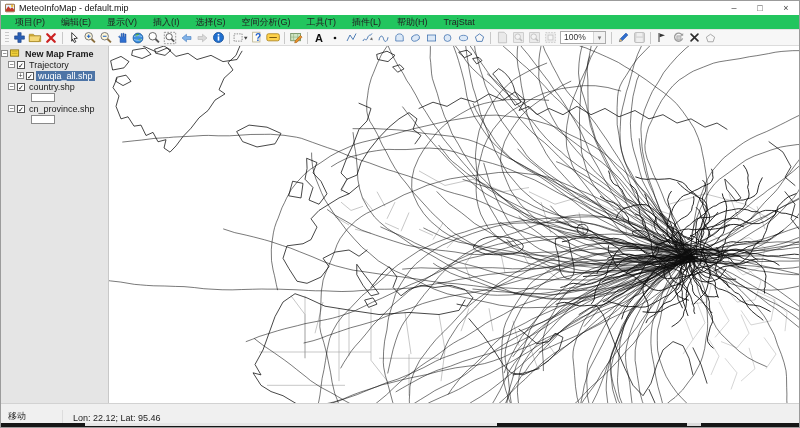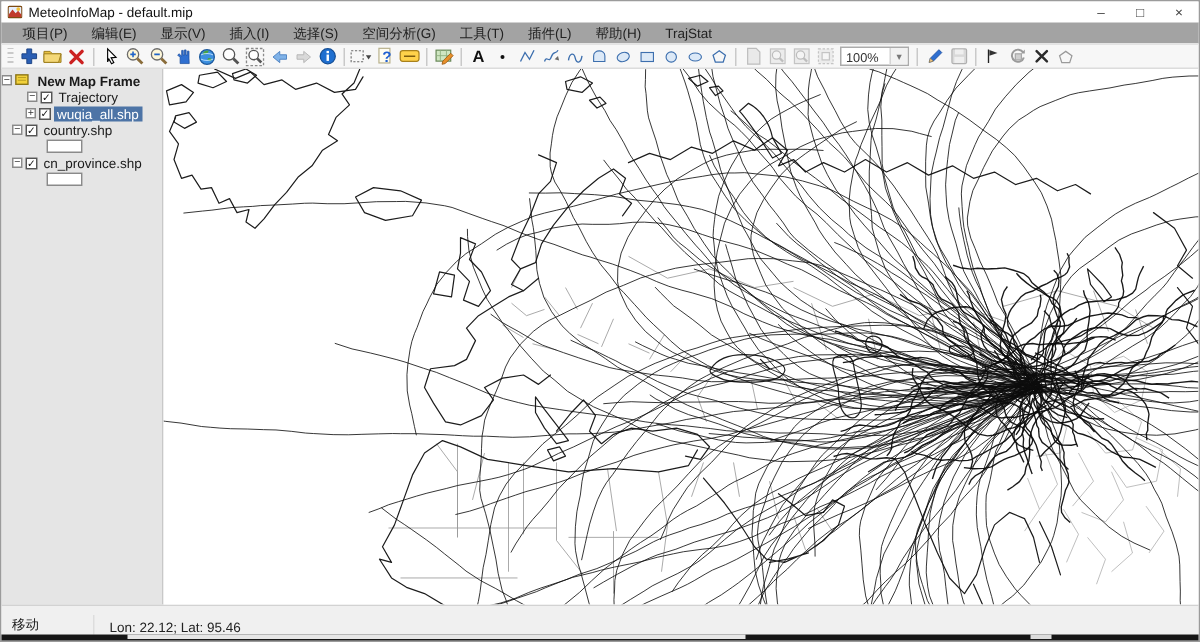"项目(P)" #menubar { background: #a3a3a3 -> #22c55e }
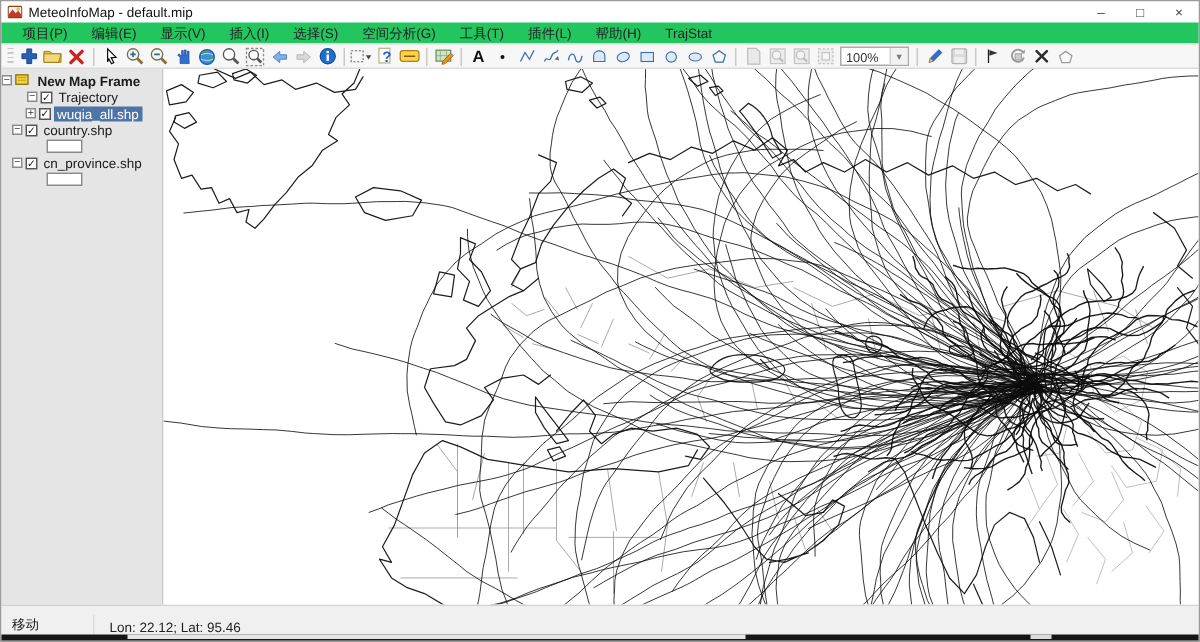"100%" #zoom-combo { align-items: center -> none }
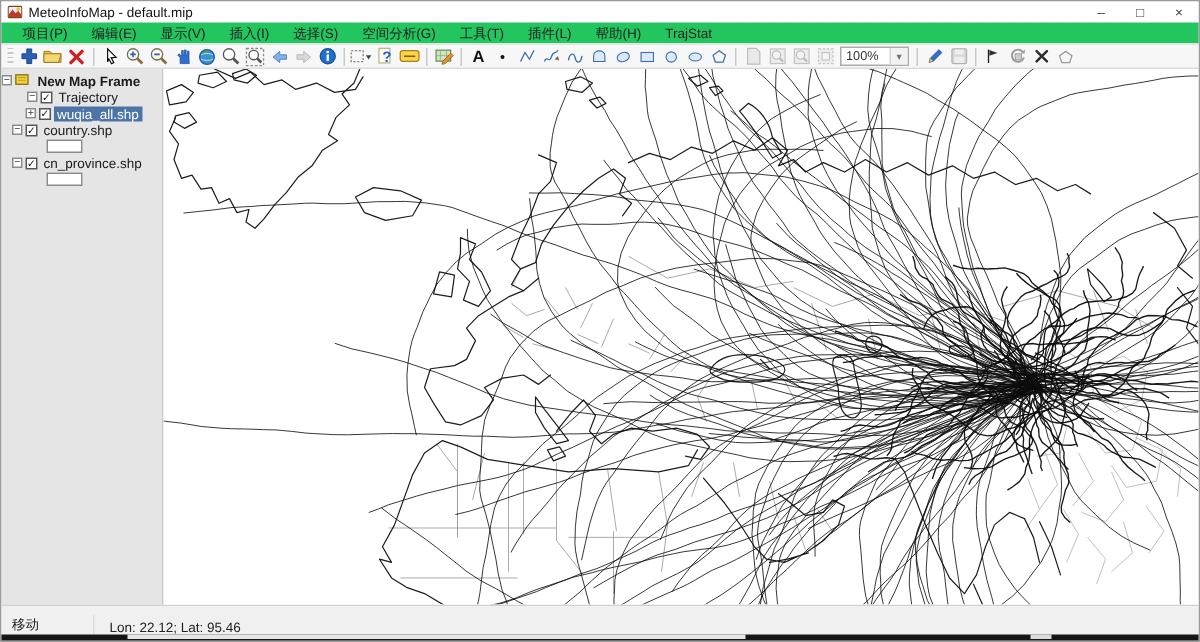"Trajectory" div.tree-row { padding-left: 17px -> 7px }
